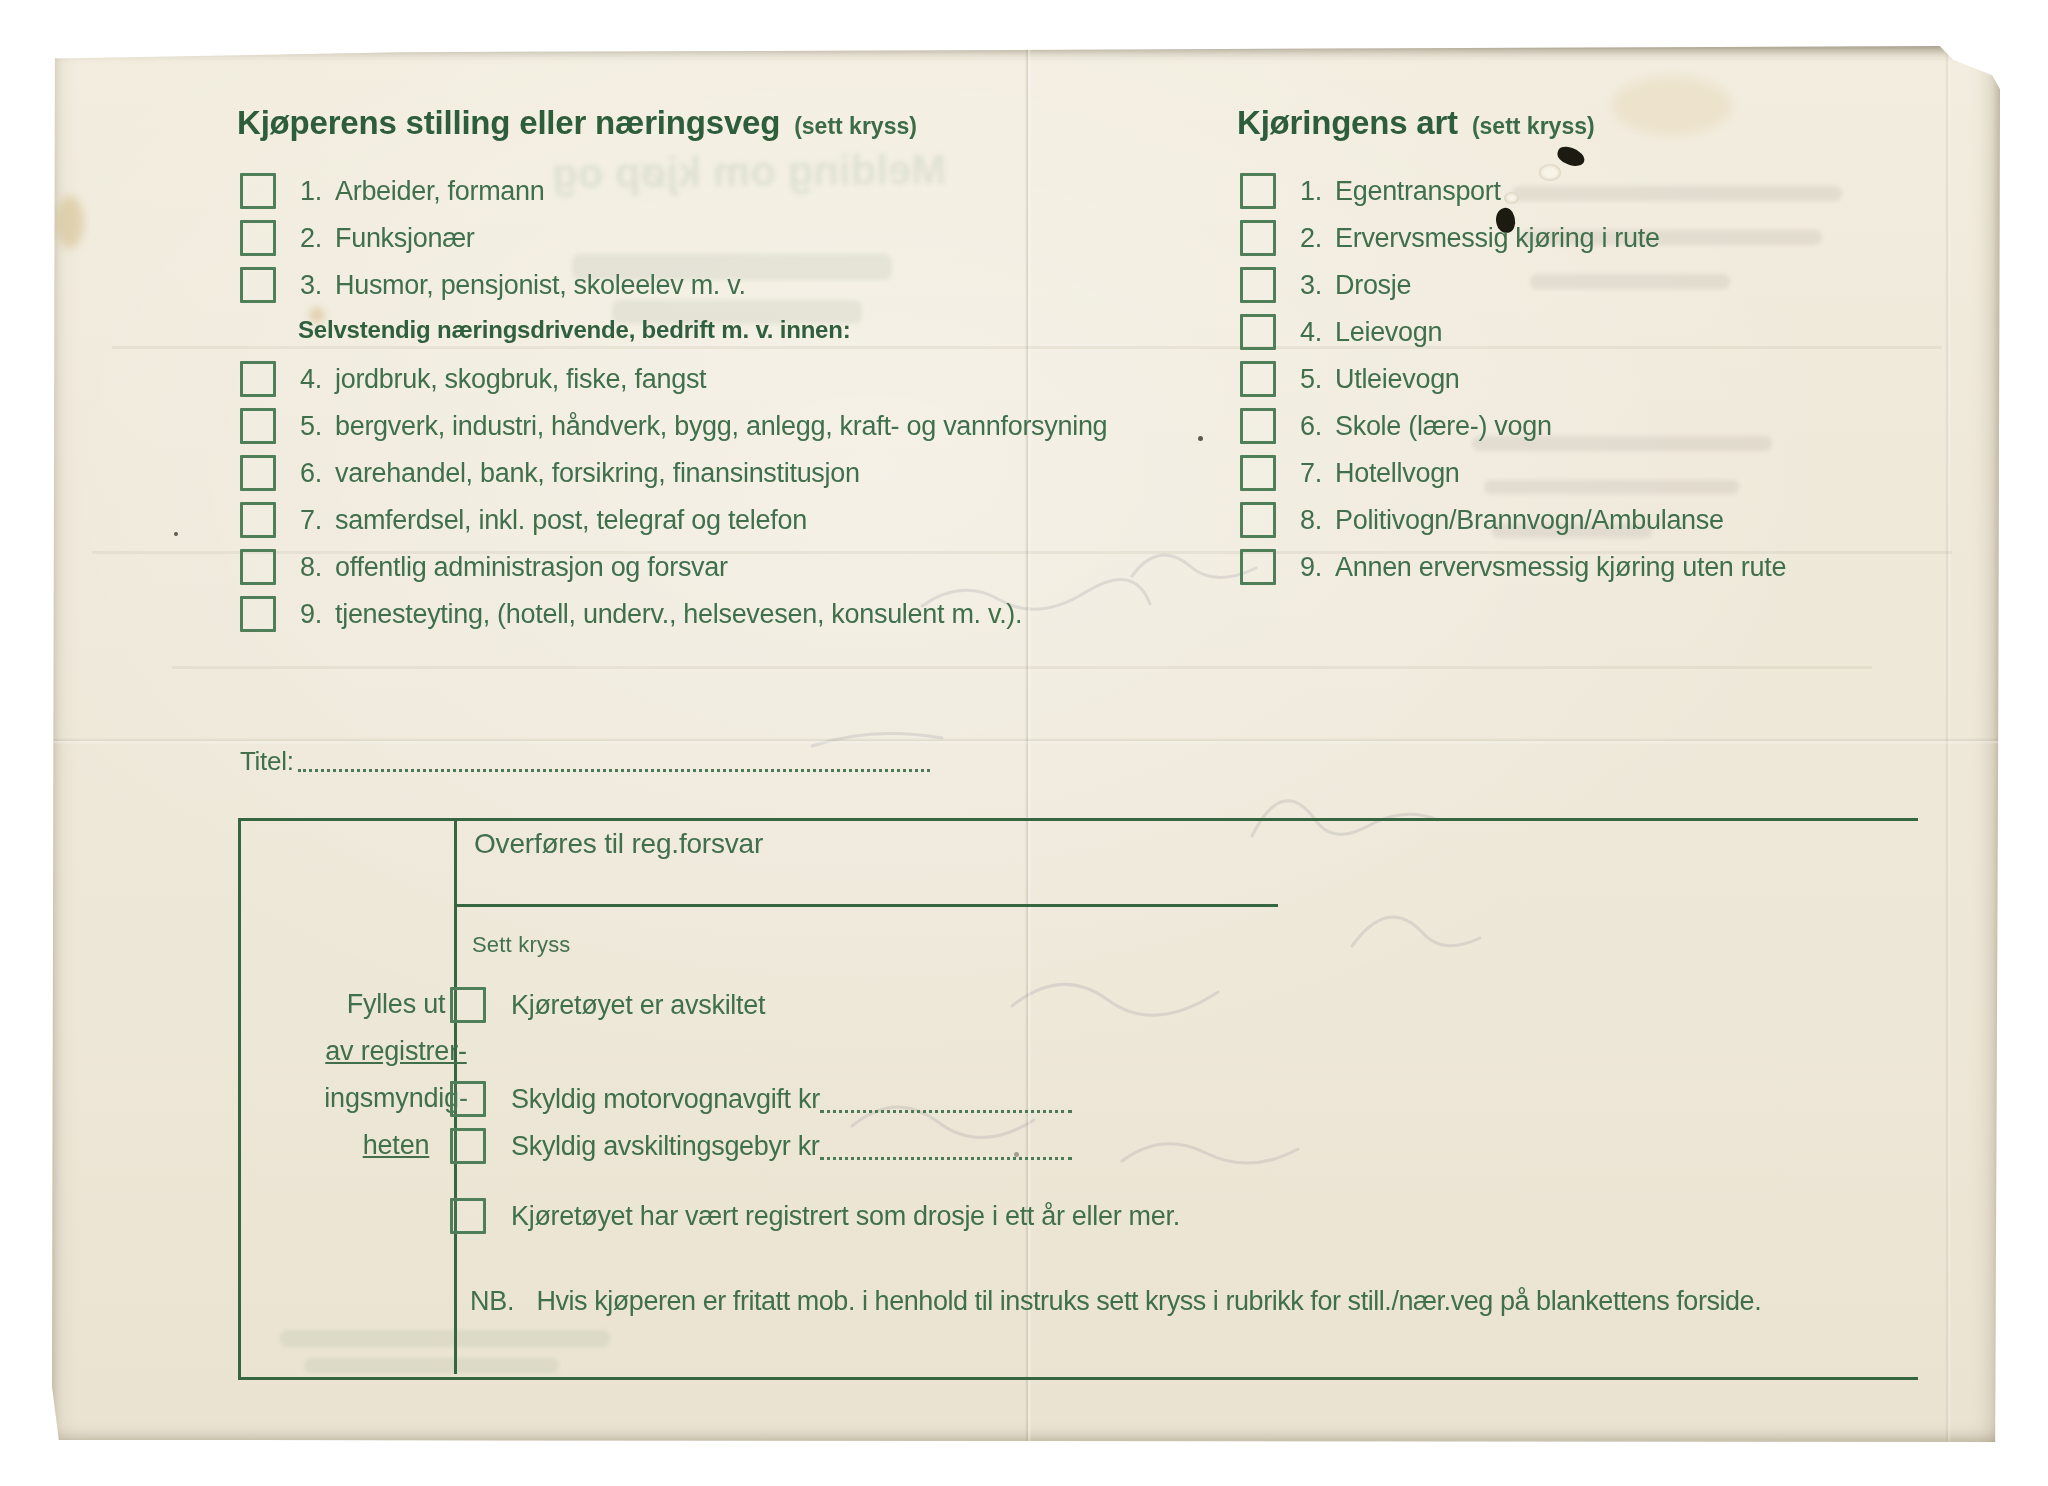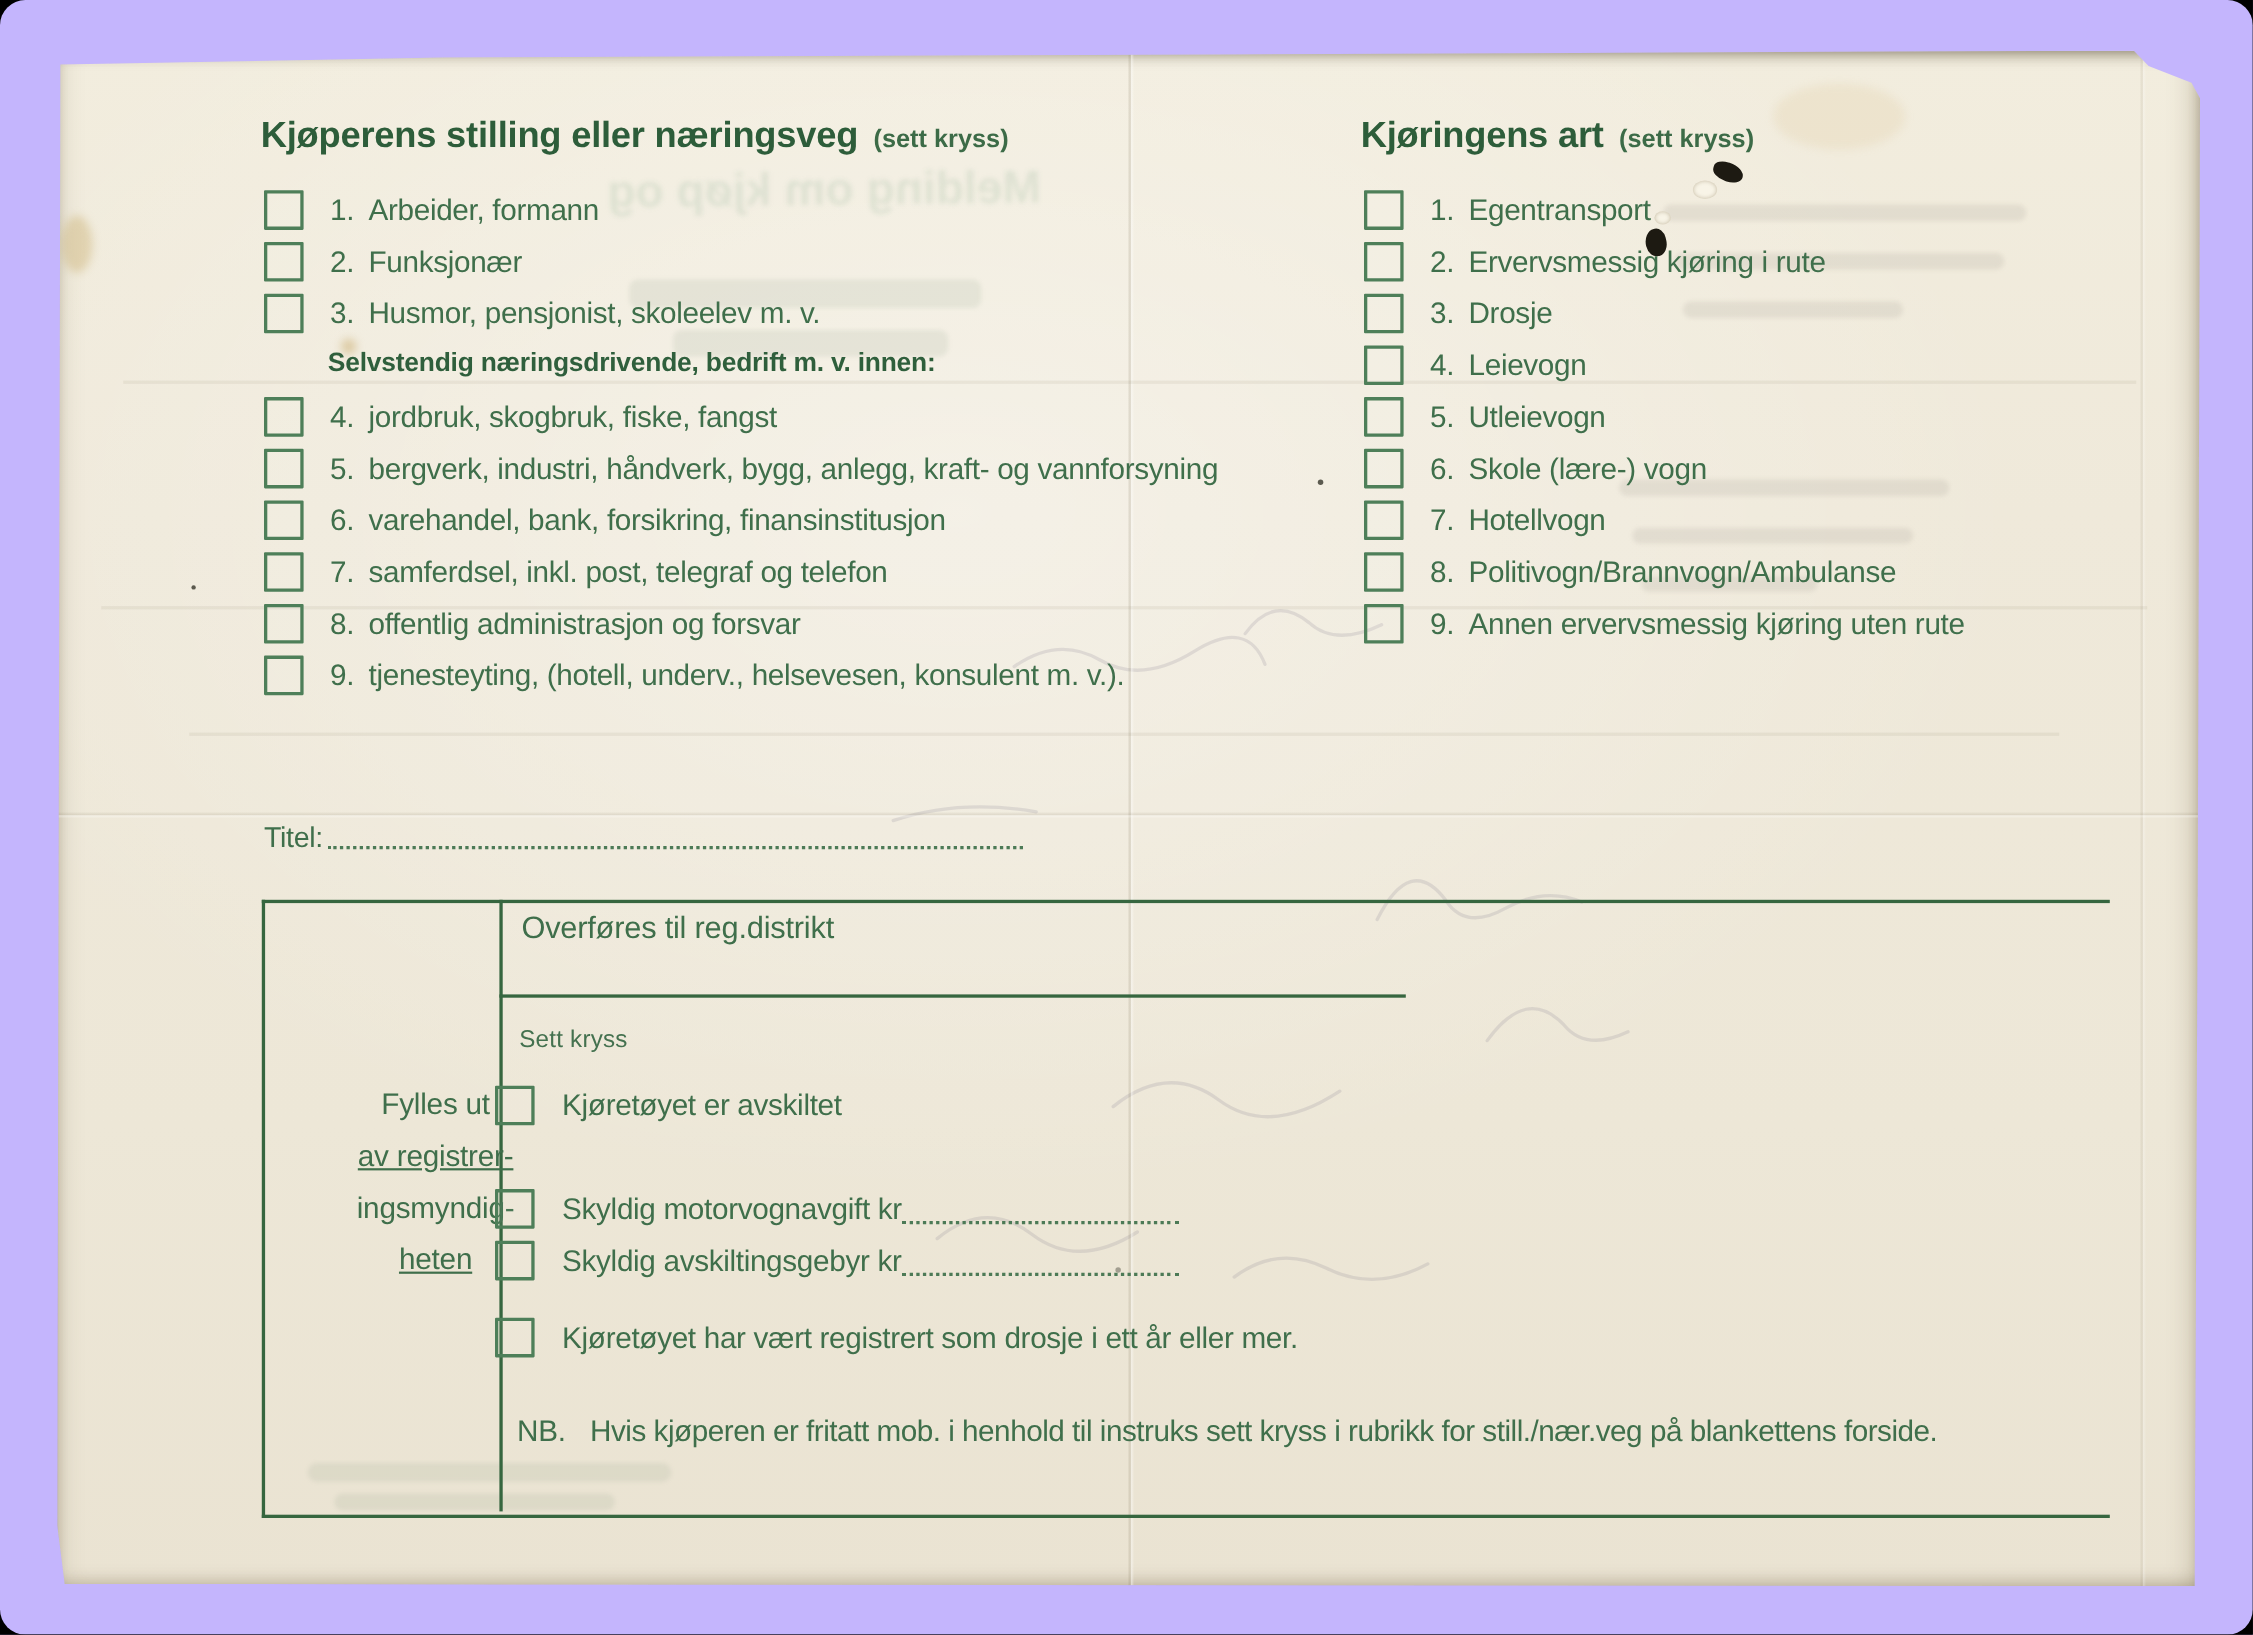"Kjøperens stilling eller næringsveg" #stage { background: #c4b5fd -> #ffffff; border-radius: 23px -> none }
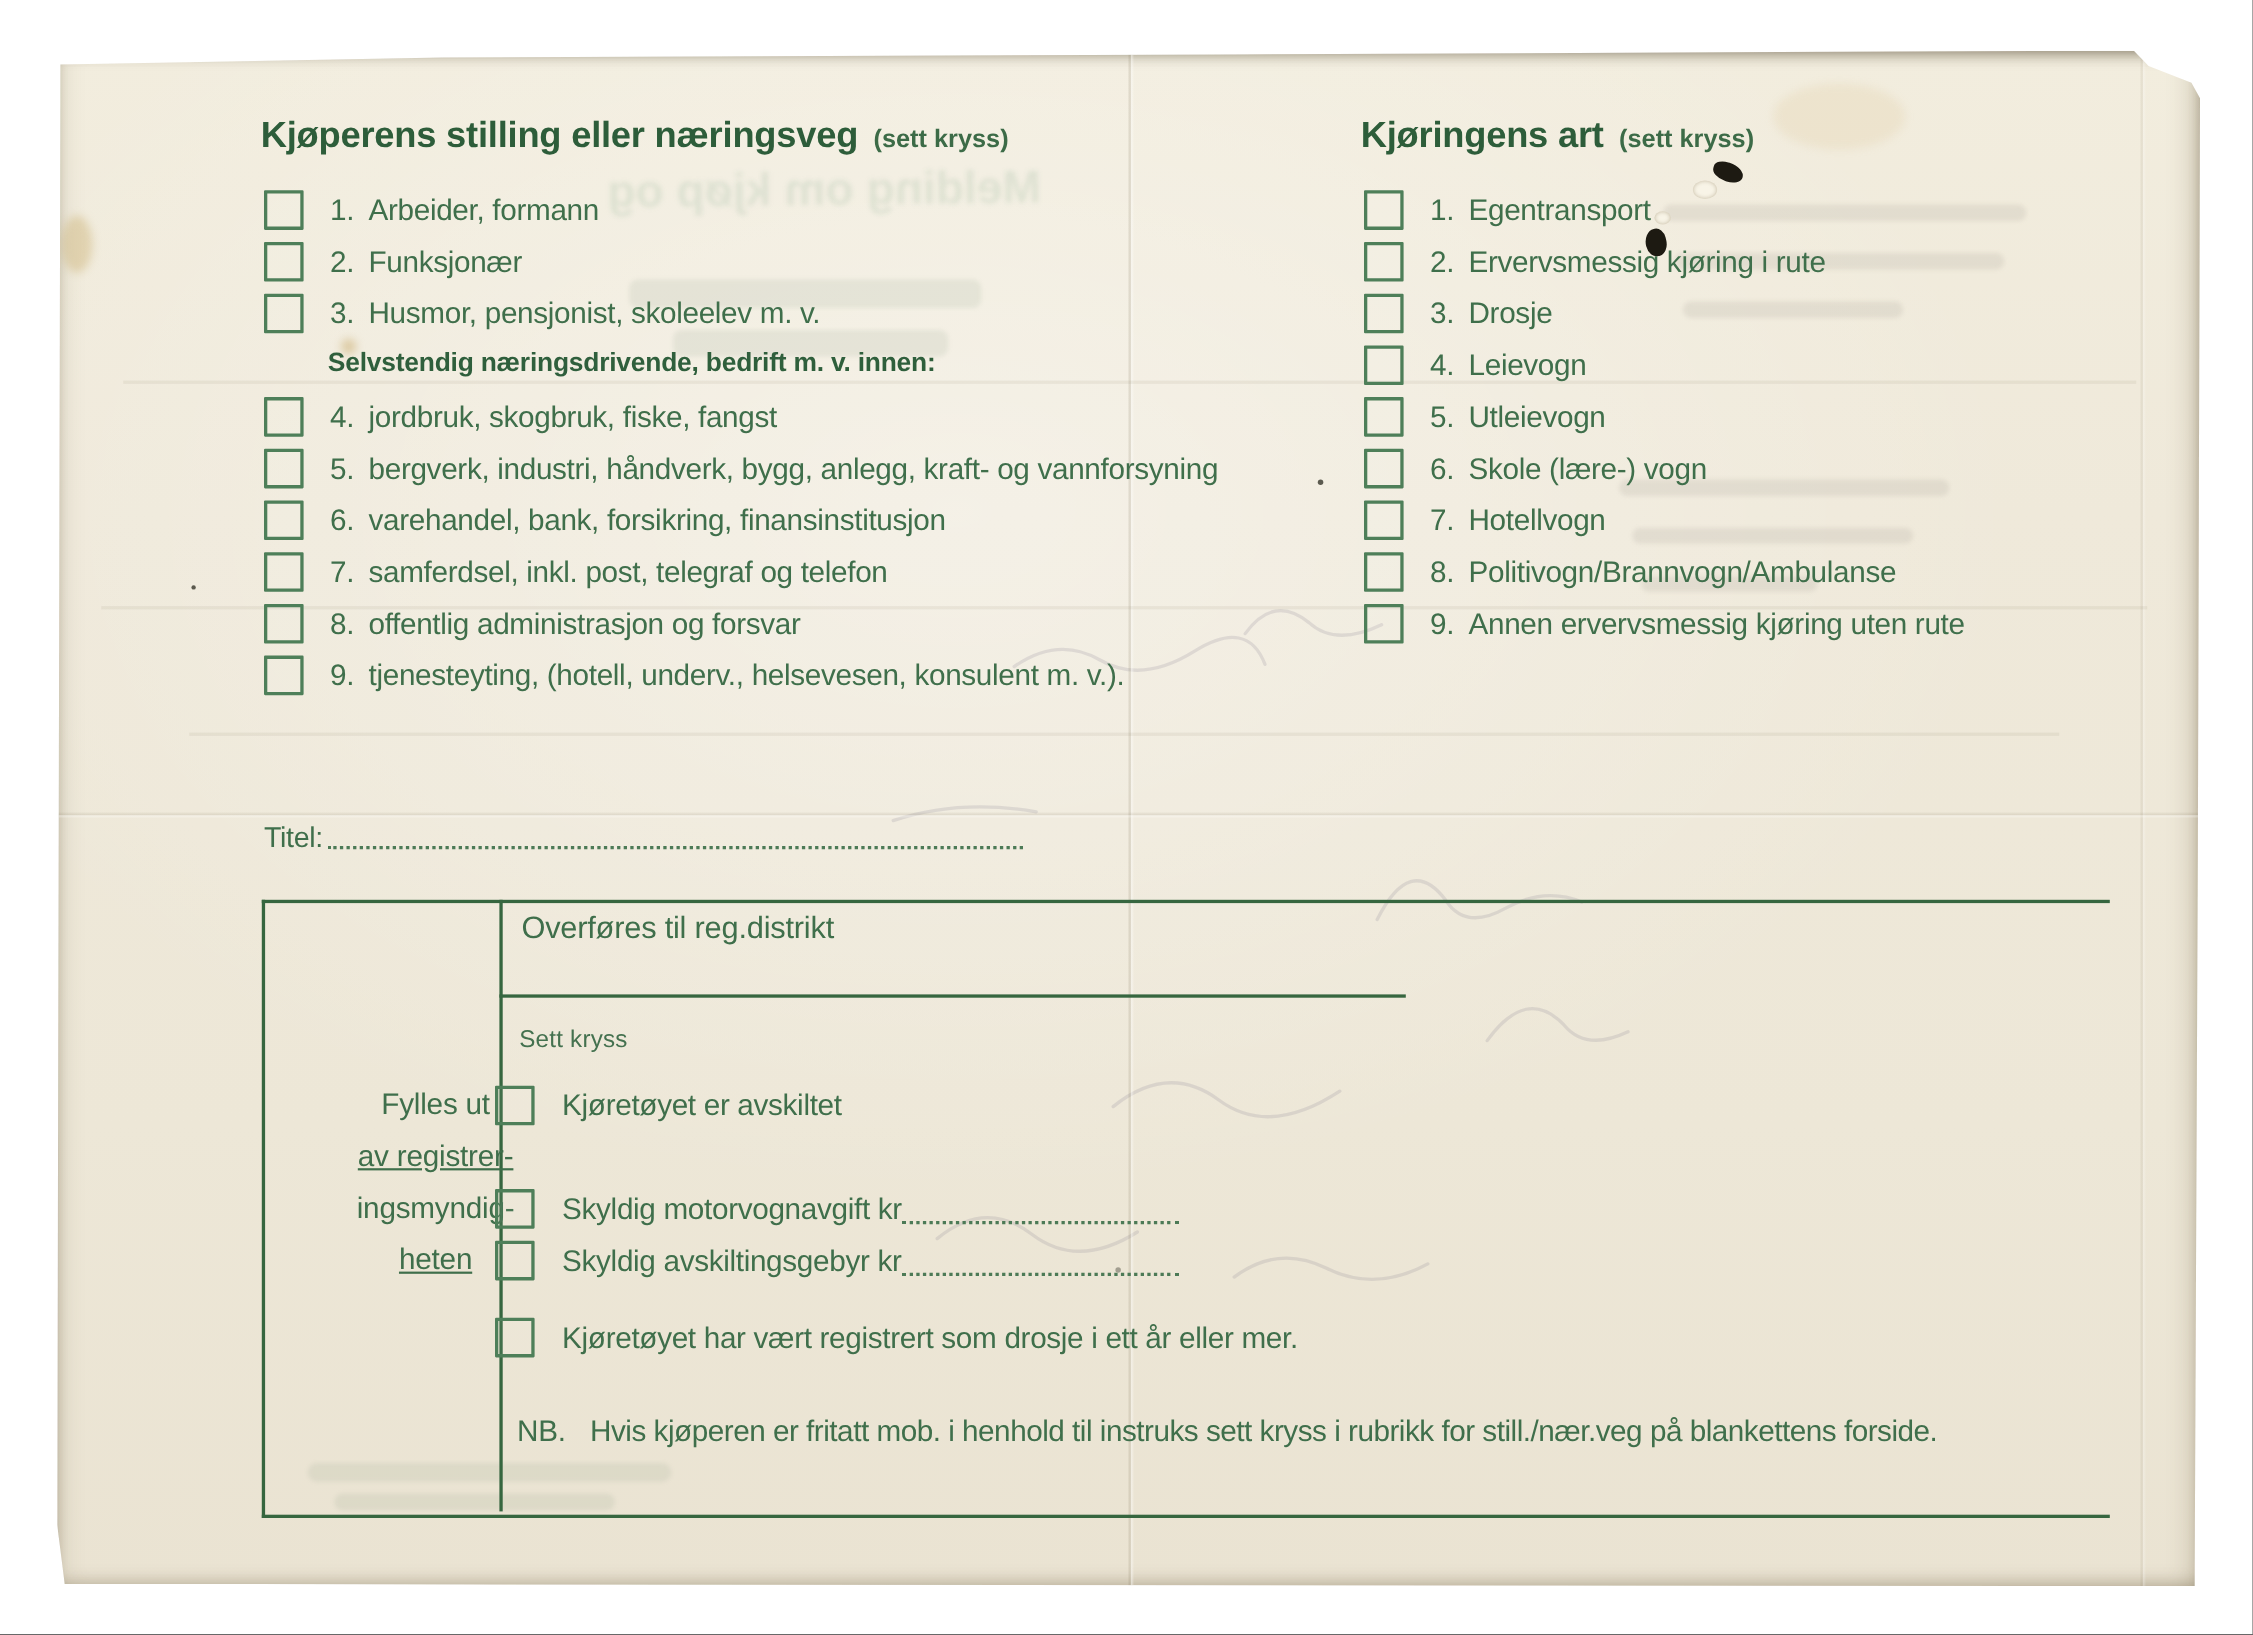"Overføres til reg.distrikt" div.abs { text: reg.distrikt -> reg.forsvar }
